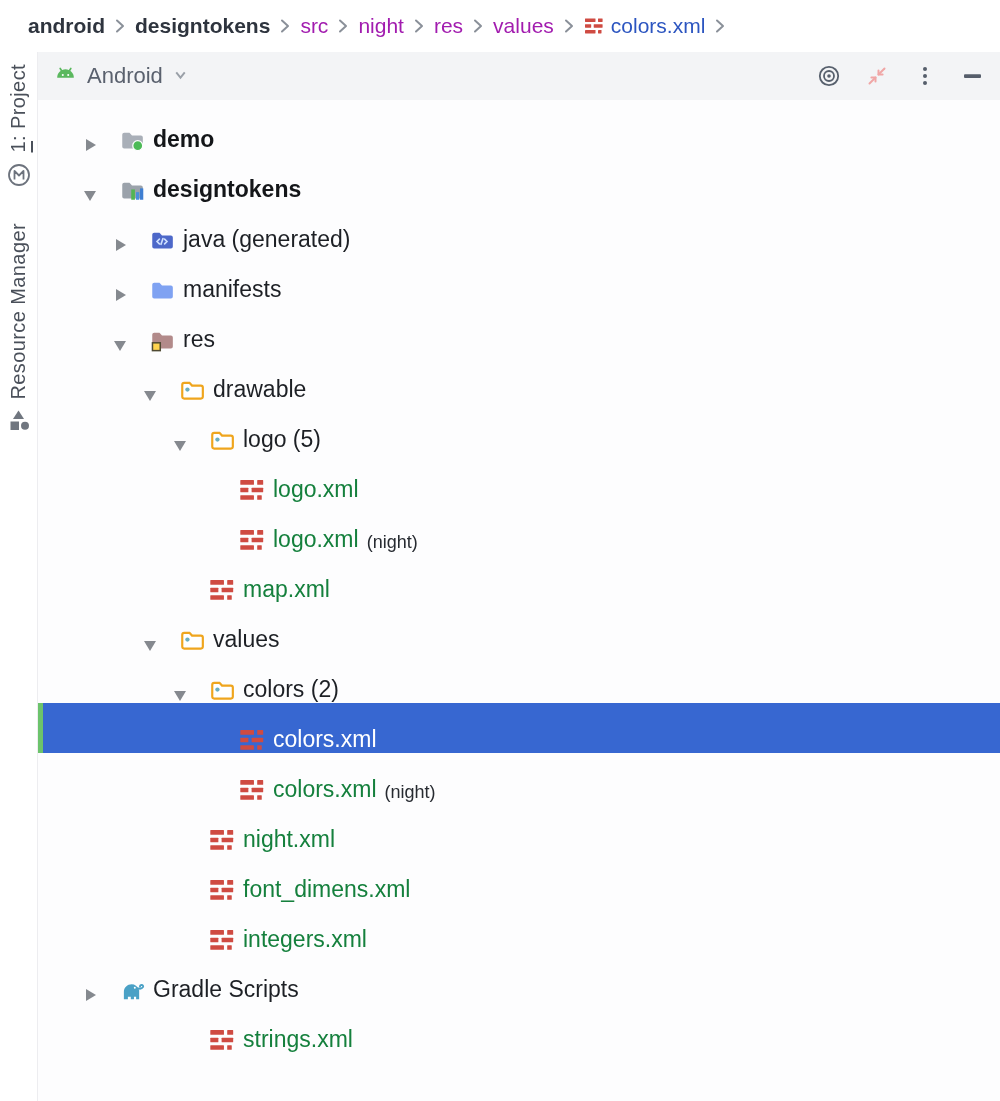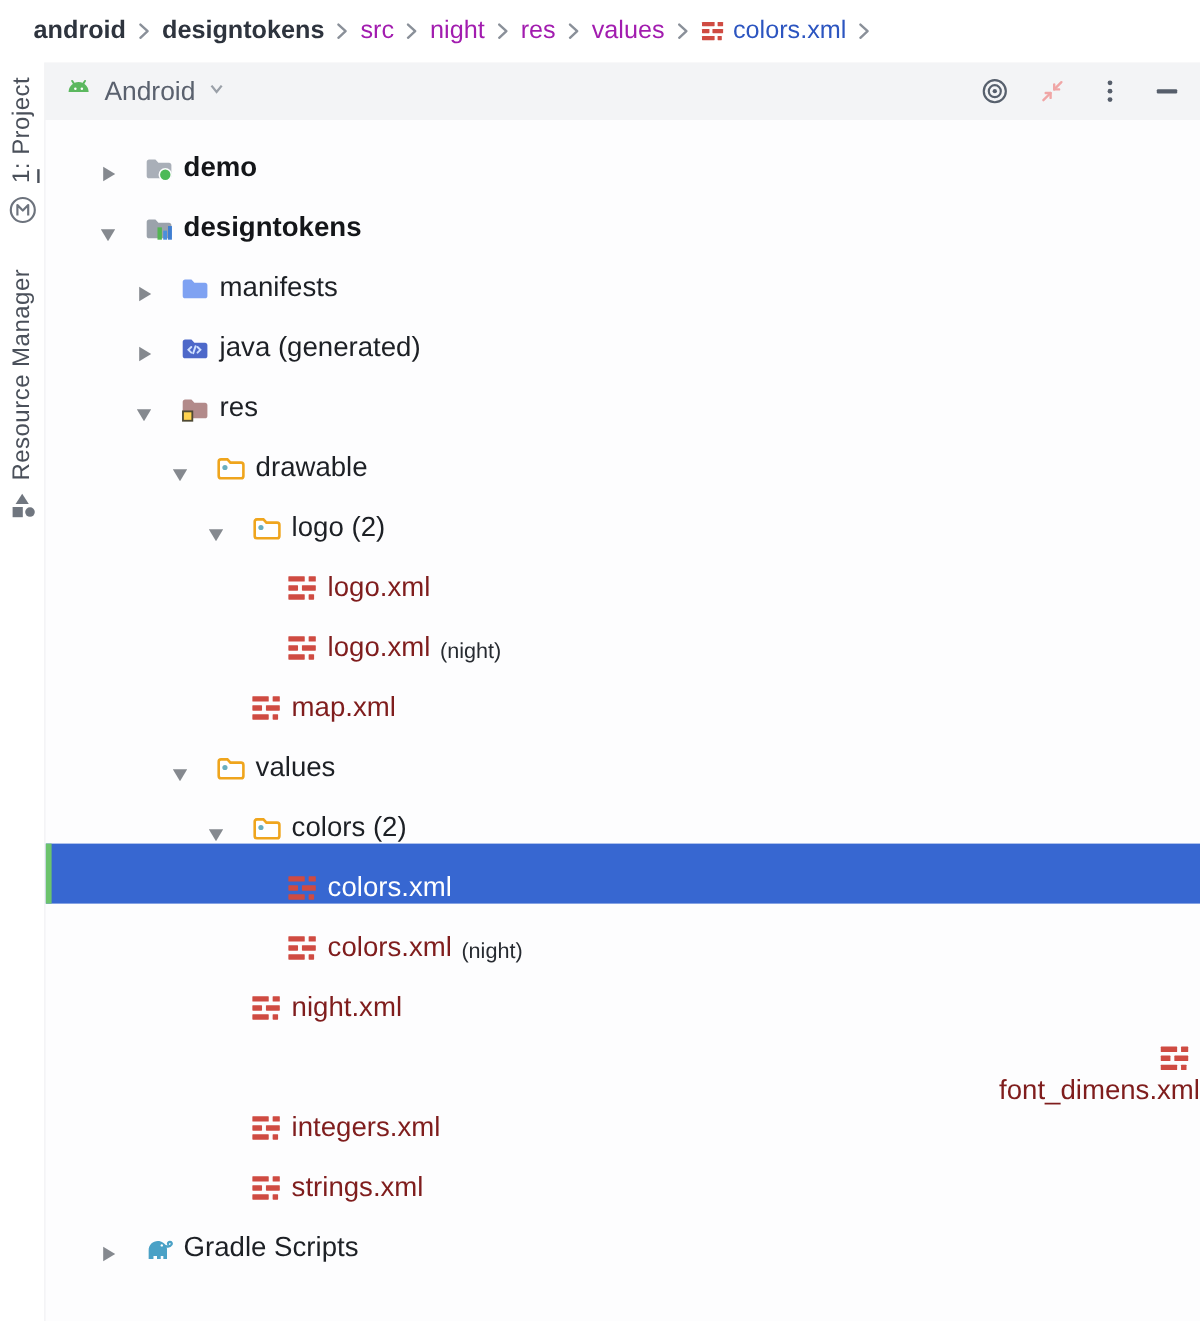"manifests" div.row { order: before "java (generated)" -> after "java (generated)" }
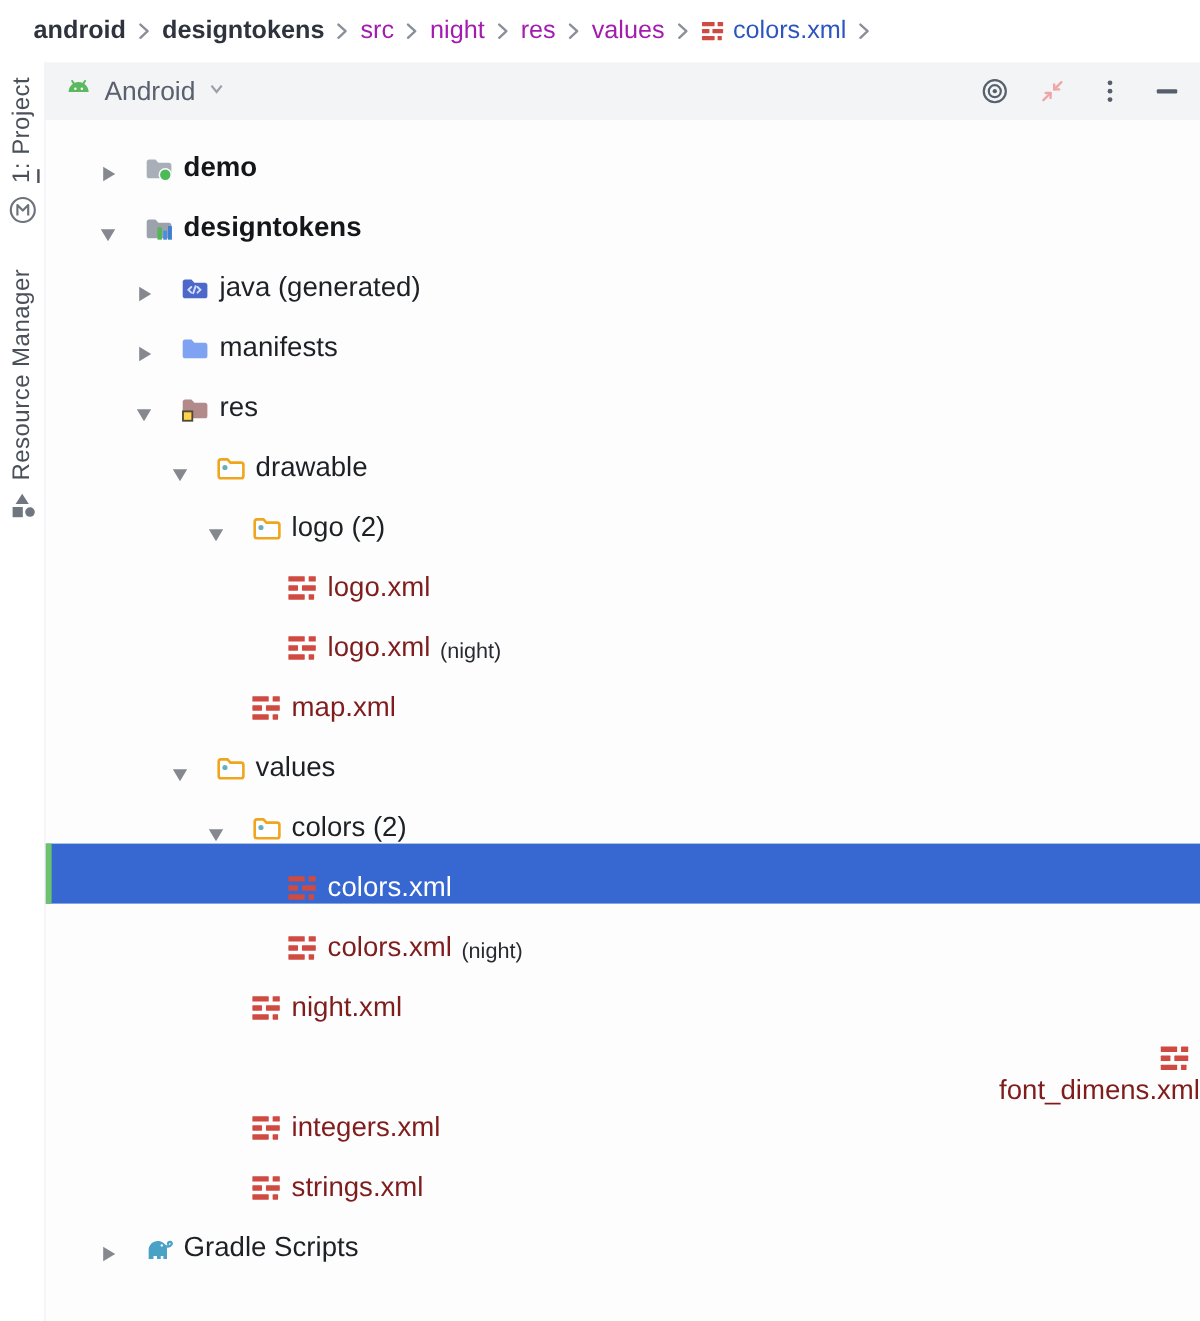"logo (2)" span.lbl { text: 2 -> 5 }
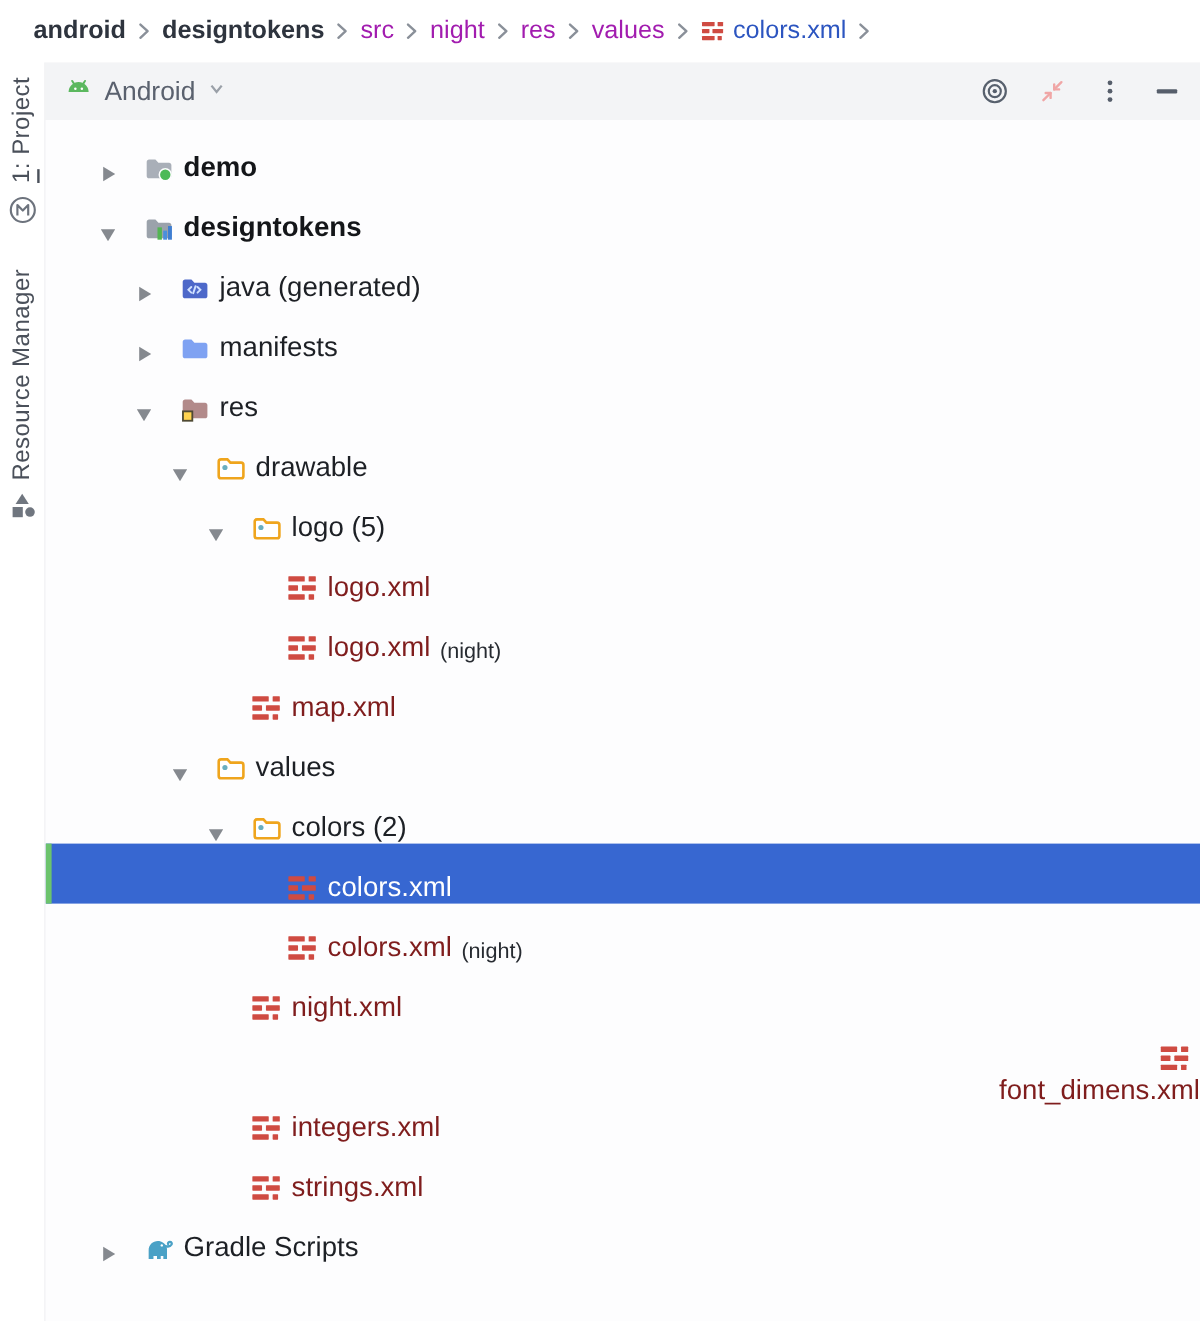"logo.xml" .row.file .lbl { color: #7f1d1d -> #15803d }
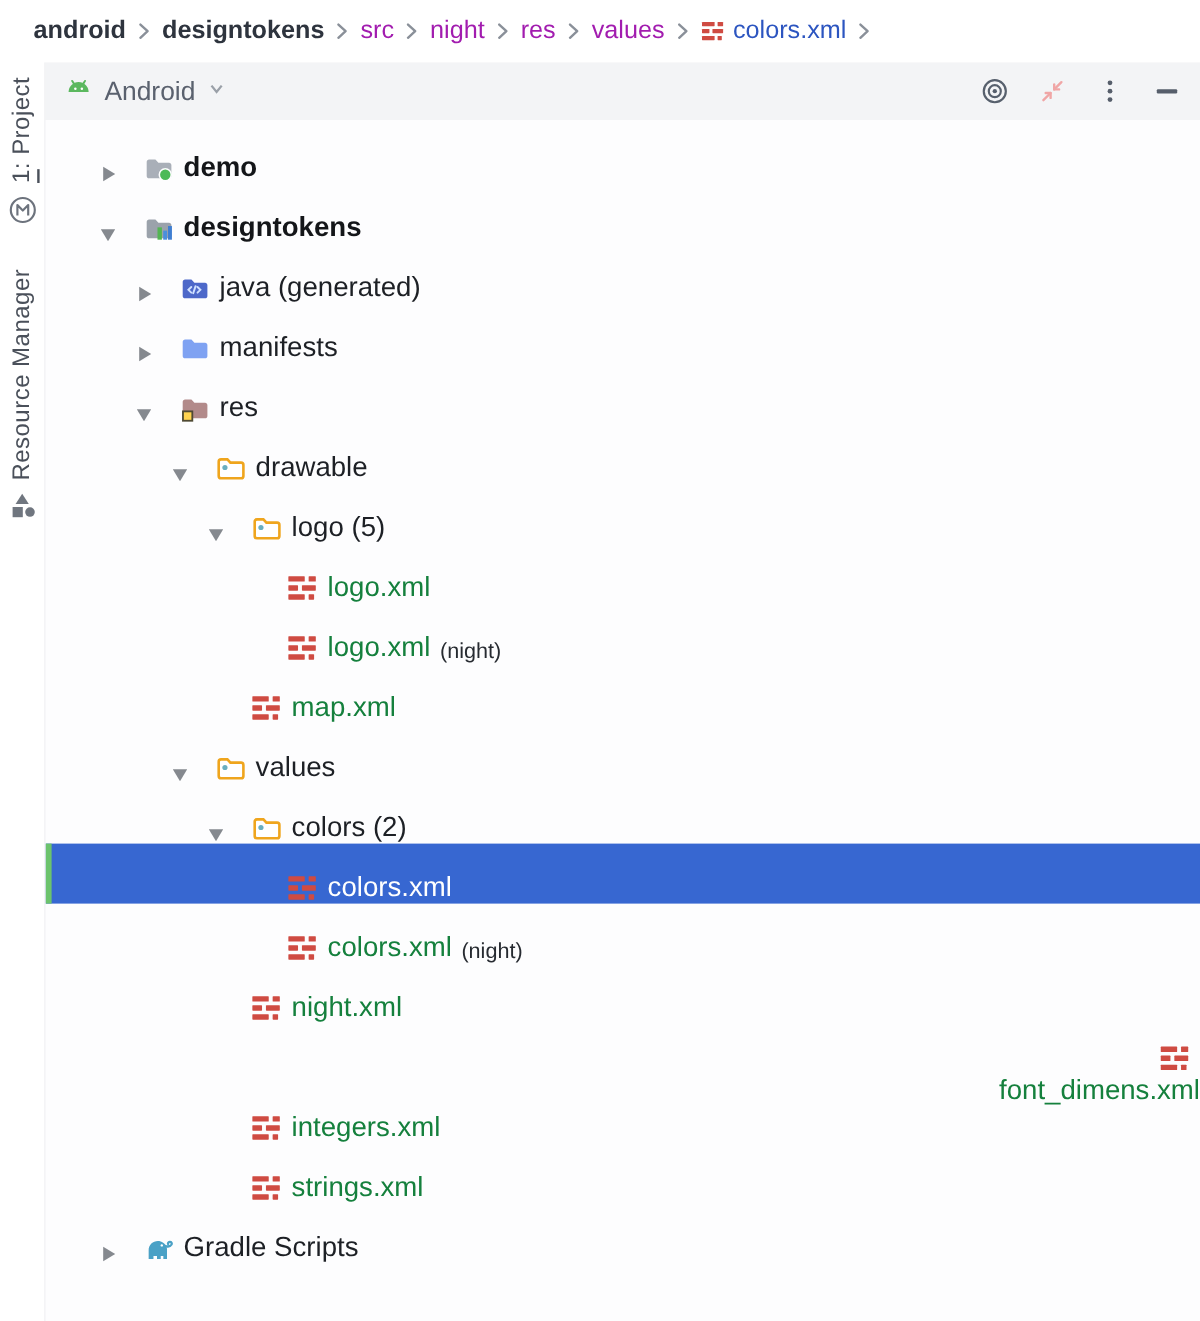"font_dimens.xml" div.row { flex-direction: column -> none }
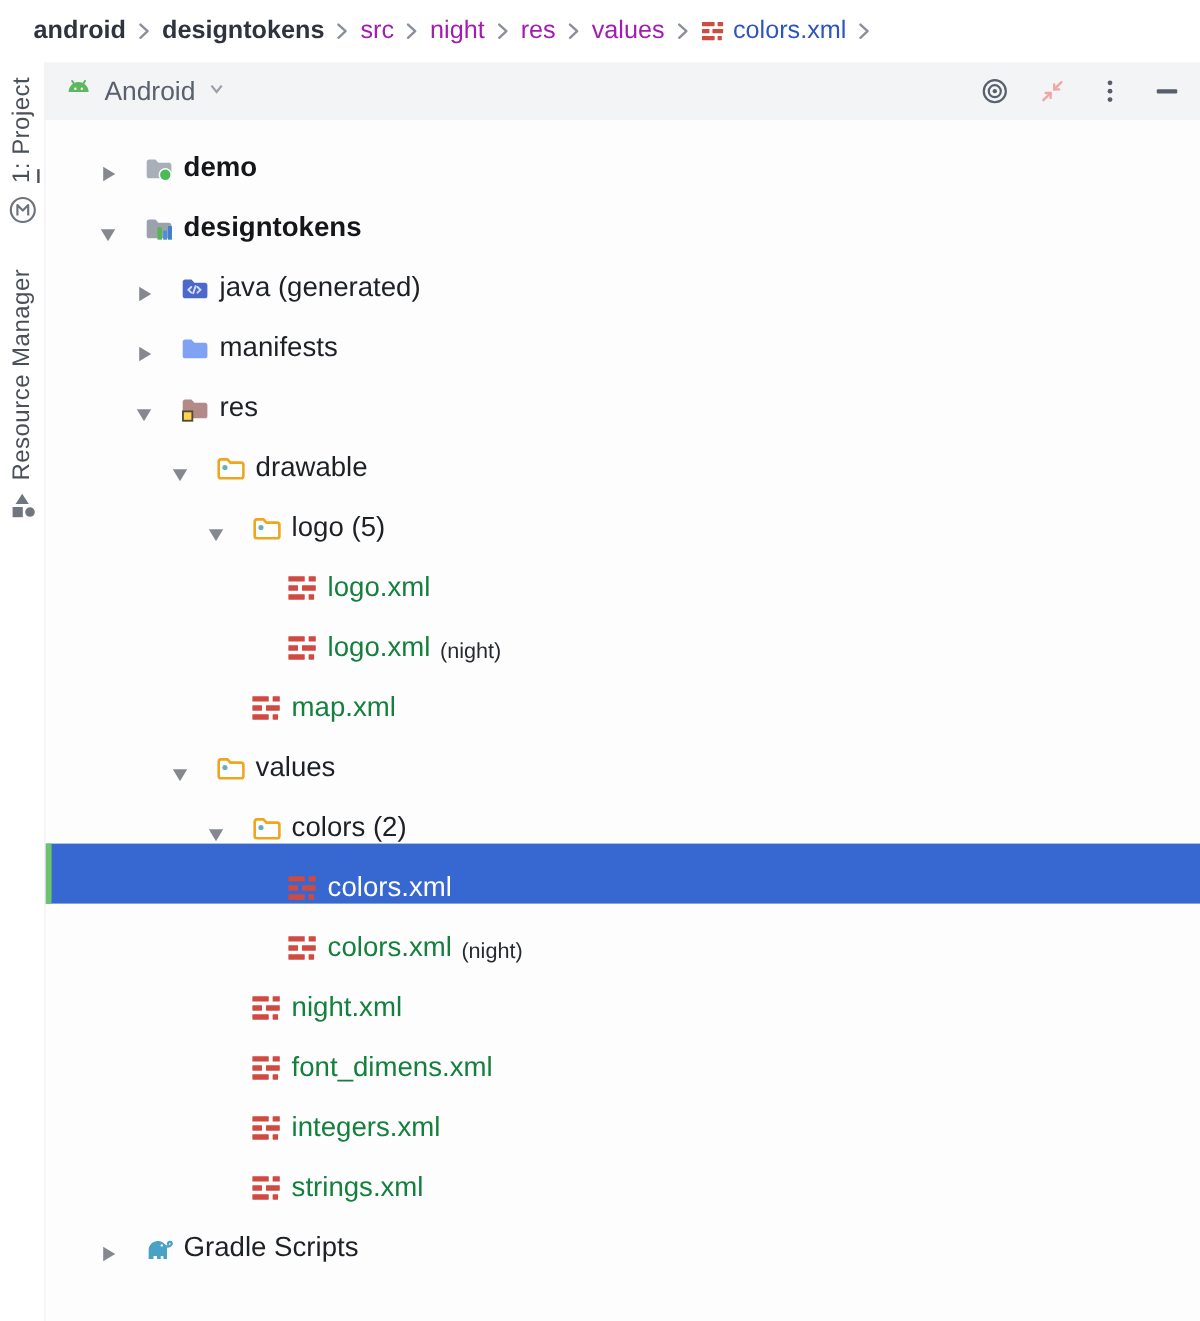"strings.xml" div.row { order: before "Gradle Scripts" -> after "Gradle Scripts" }
